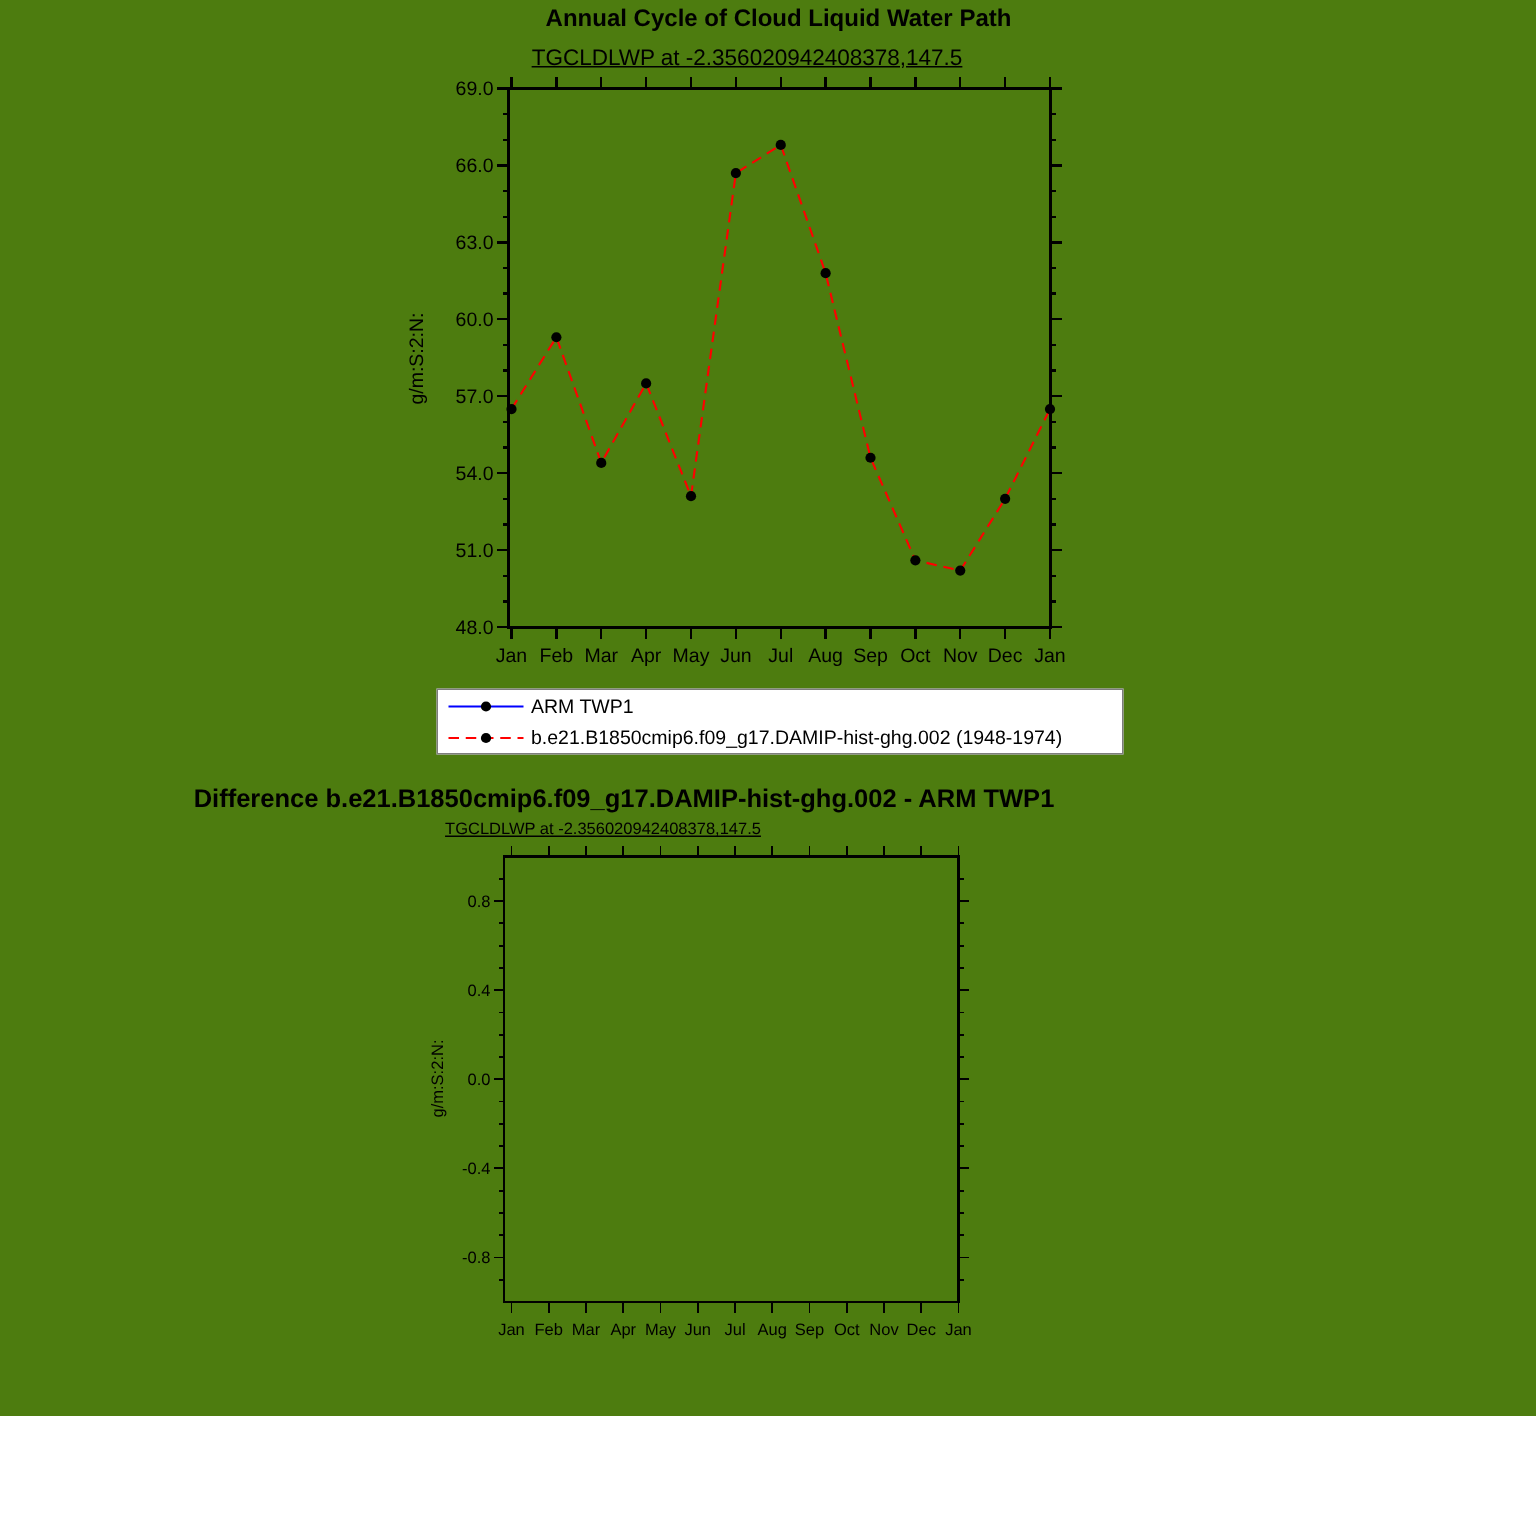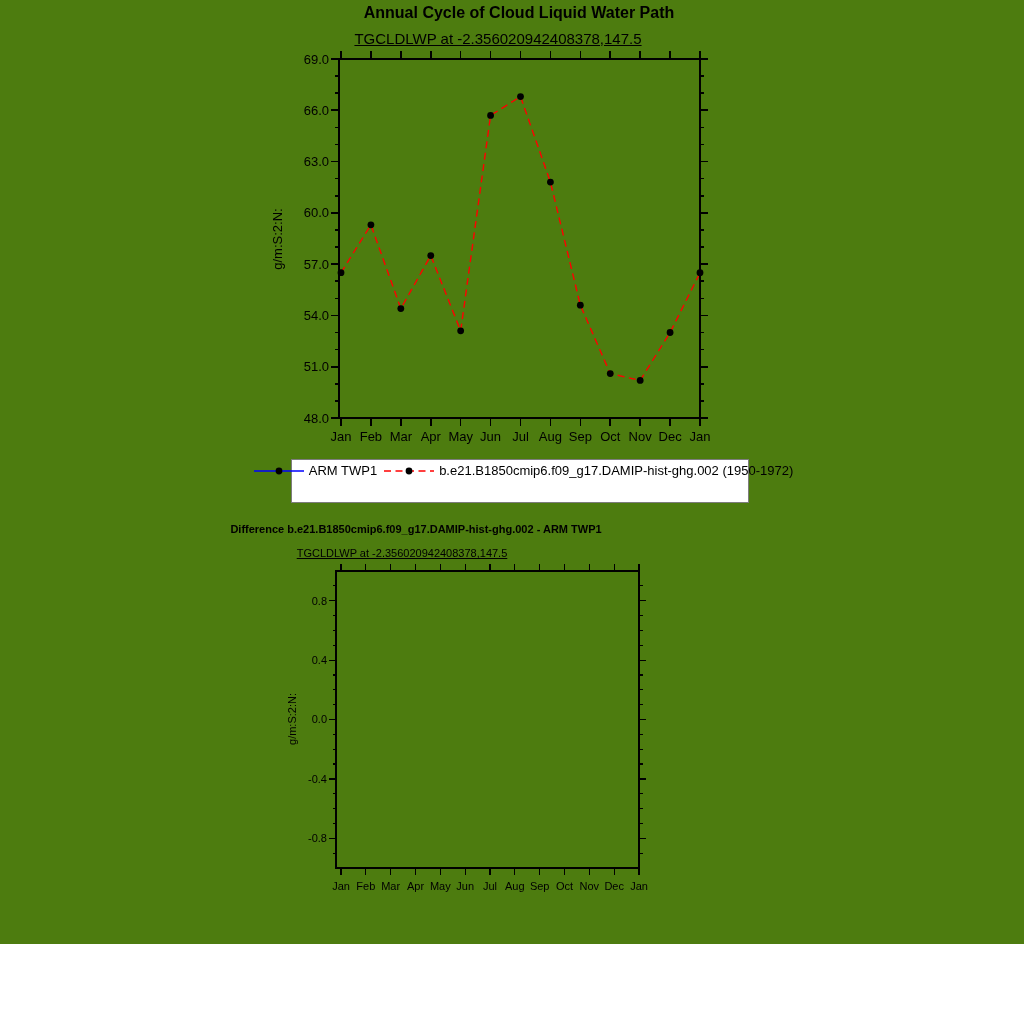"ARM TWP1" #legend { flex-direction: none -> column }
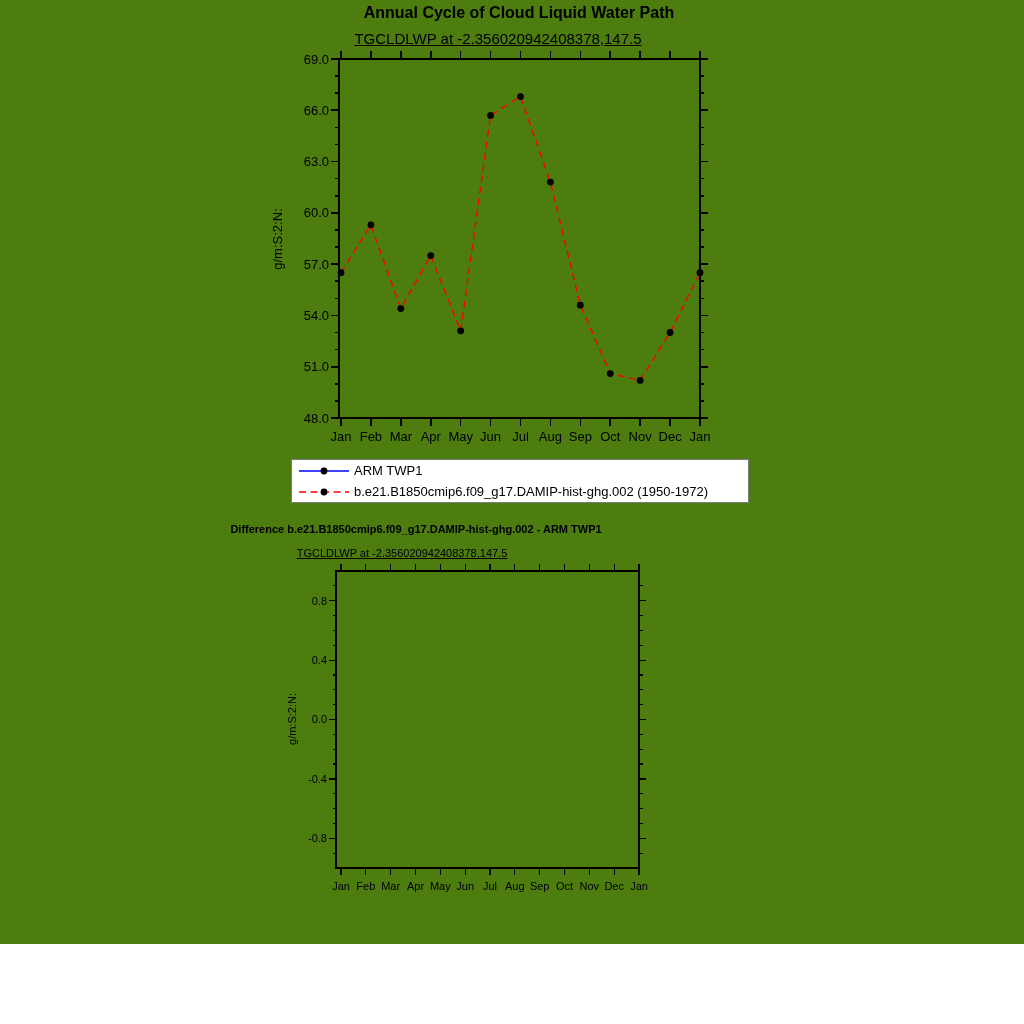"b.e21.B1850cmip6.f09_g17.DAMIP-hist-ghg." span.legend-label { text: 1950-1972 -> 1948-1974 }
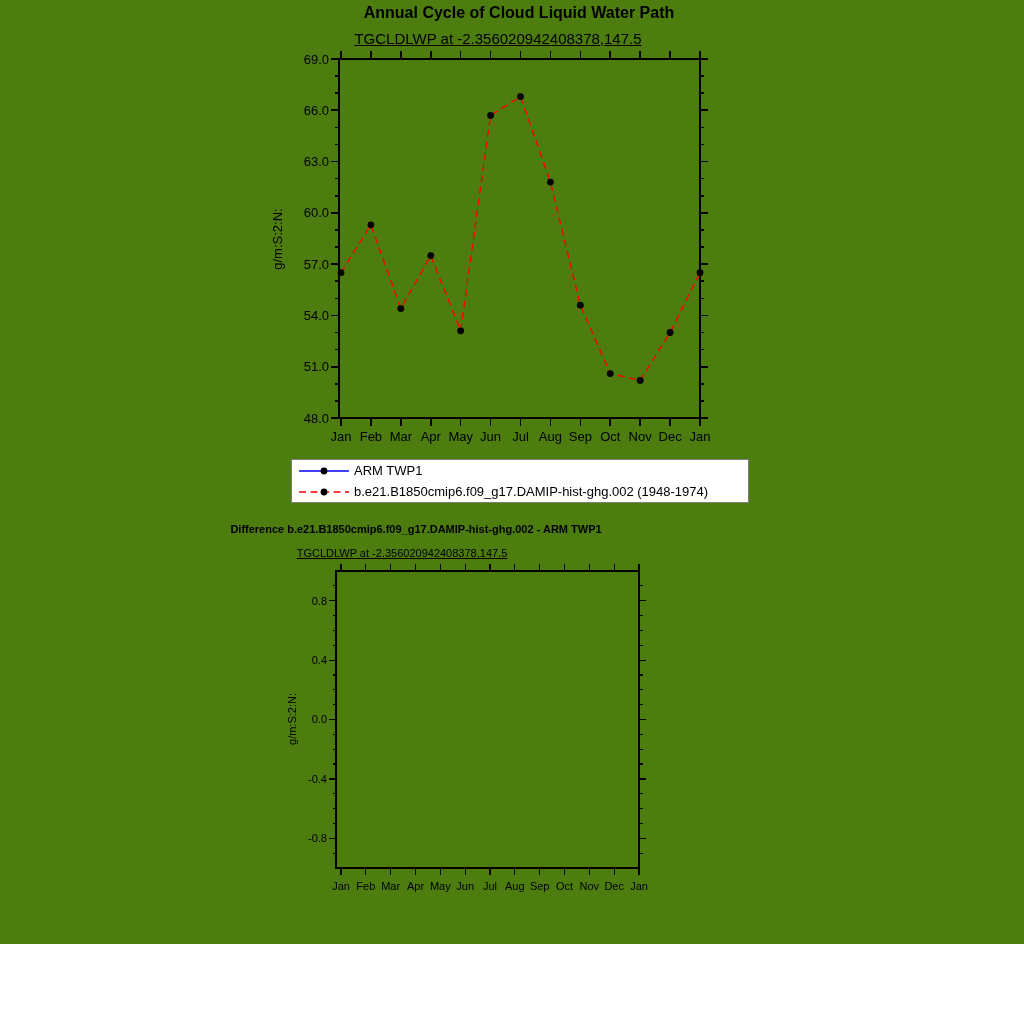"Difference" #title2 { font-size: 11px -> 17px }
